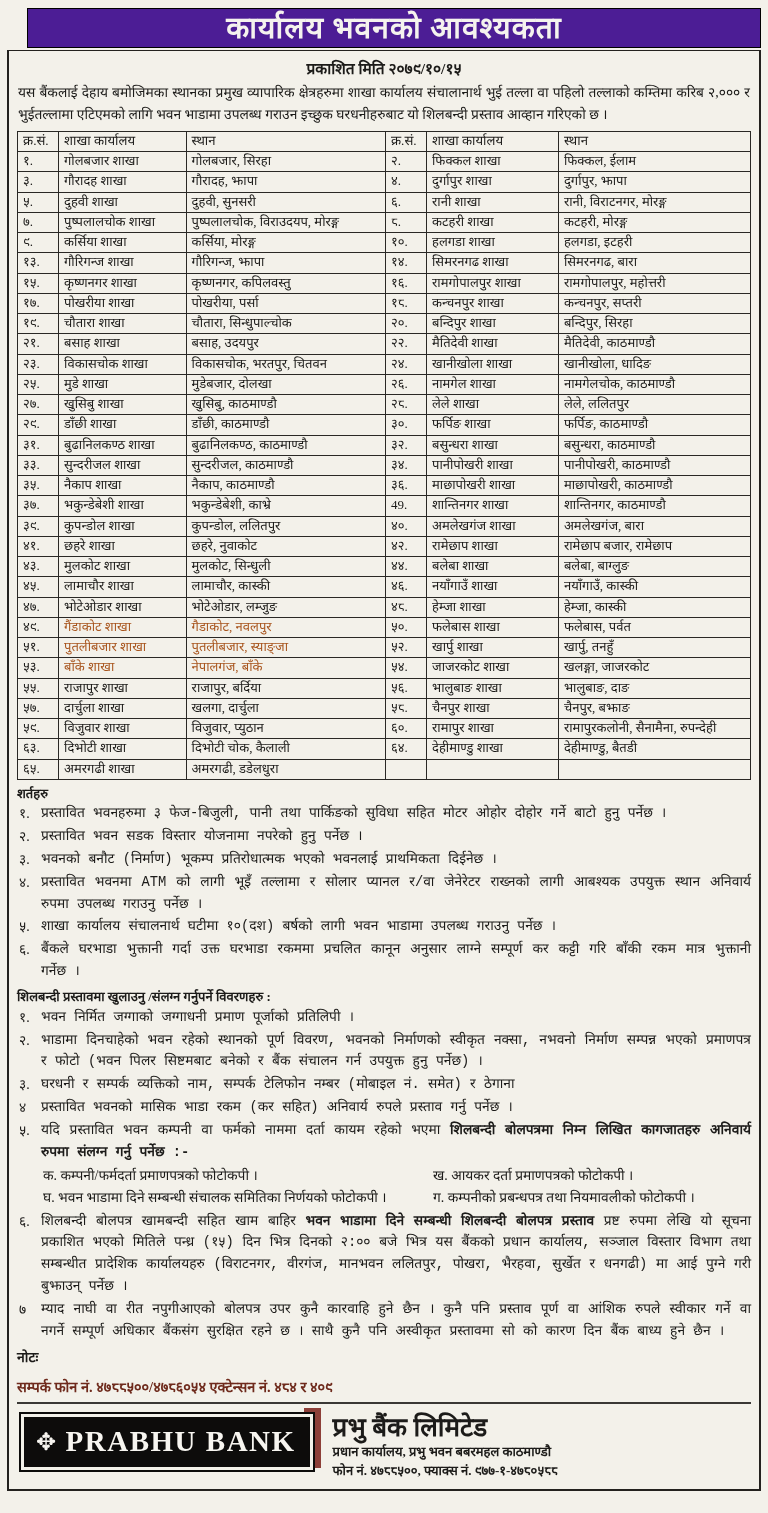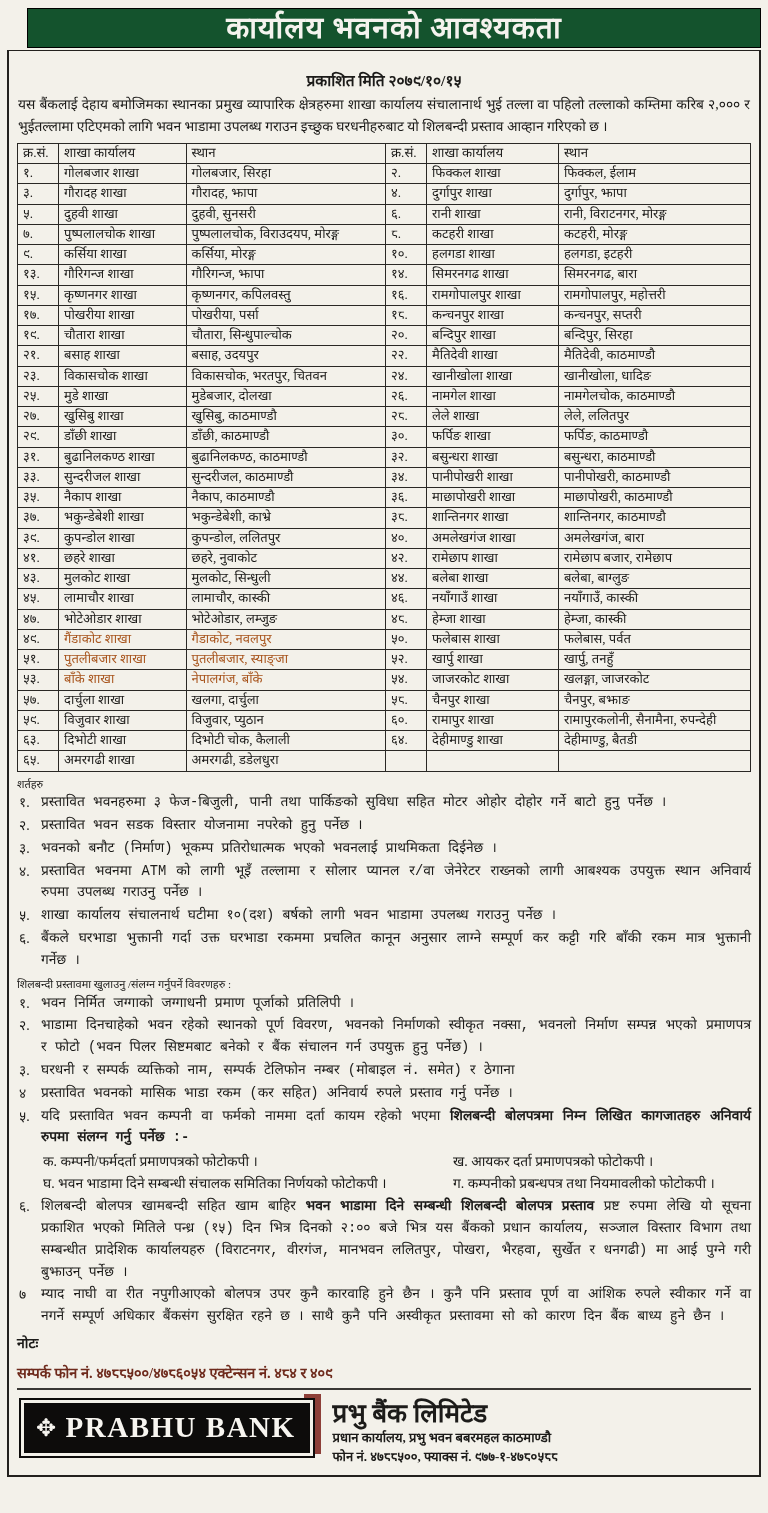"कार्यालय भवनको आवश्यकता" .title-bar { background: #14532d -> #4c1d95 }
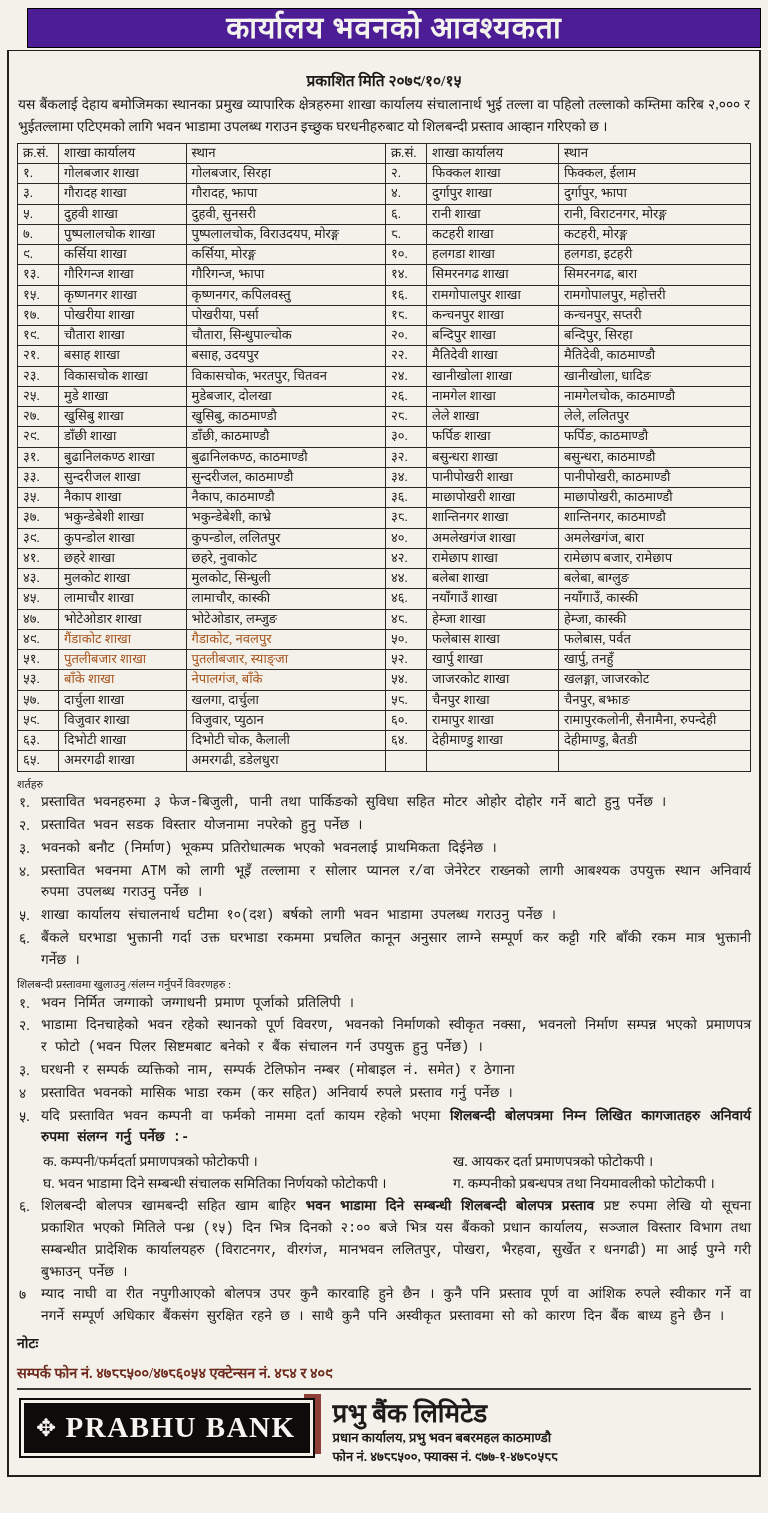"प्रकाशित मिति २०७९/१०/१५" .main-box { padding: 16px 8px 6px 8px -> 4px 8px 6px 8px }
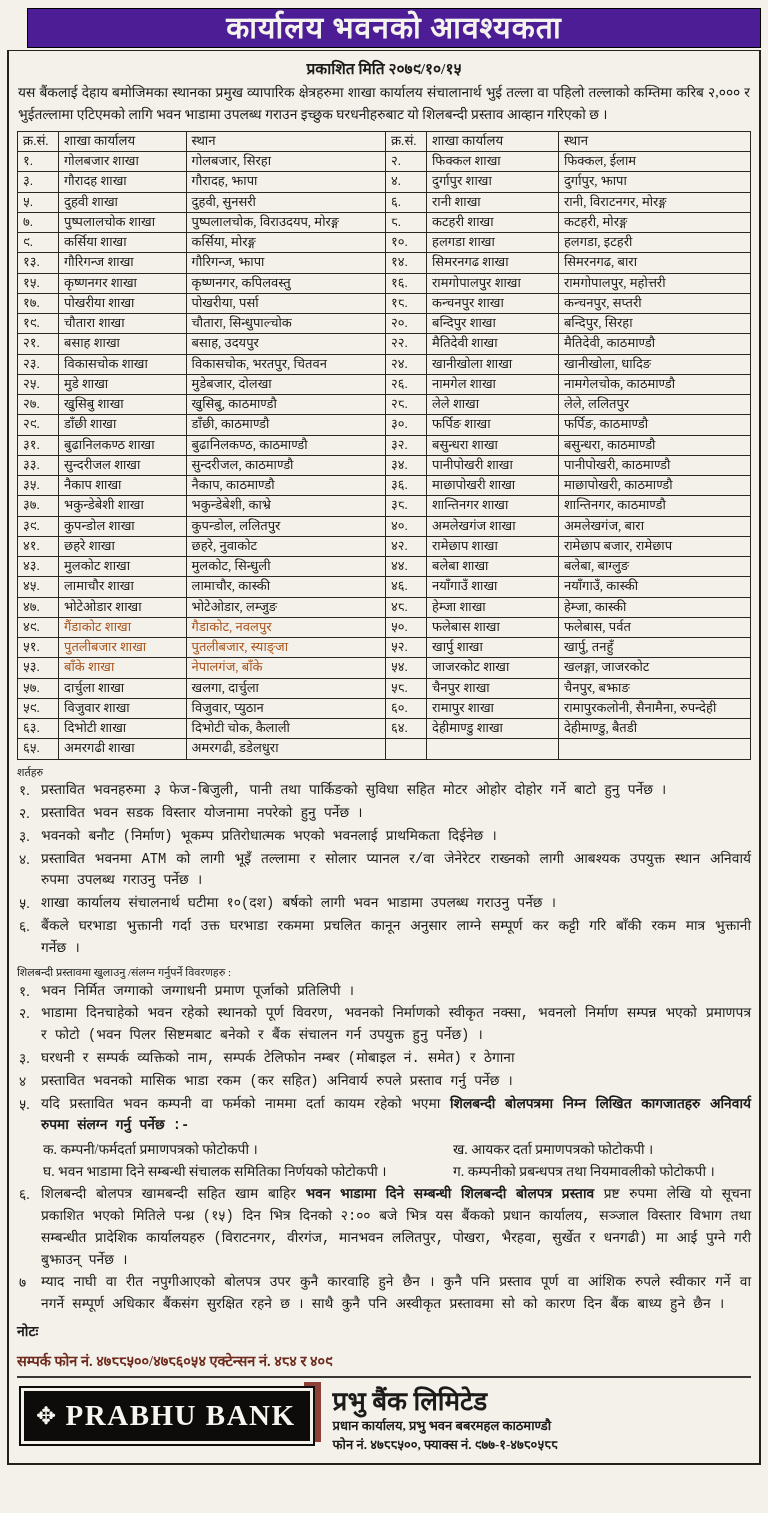"३८." td.num { text: ३८ -> 49 }
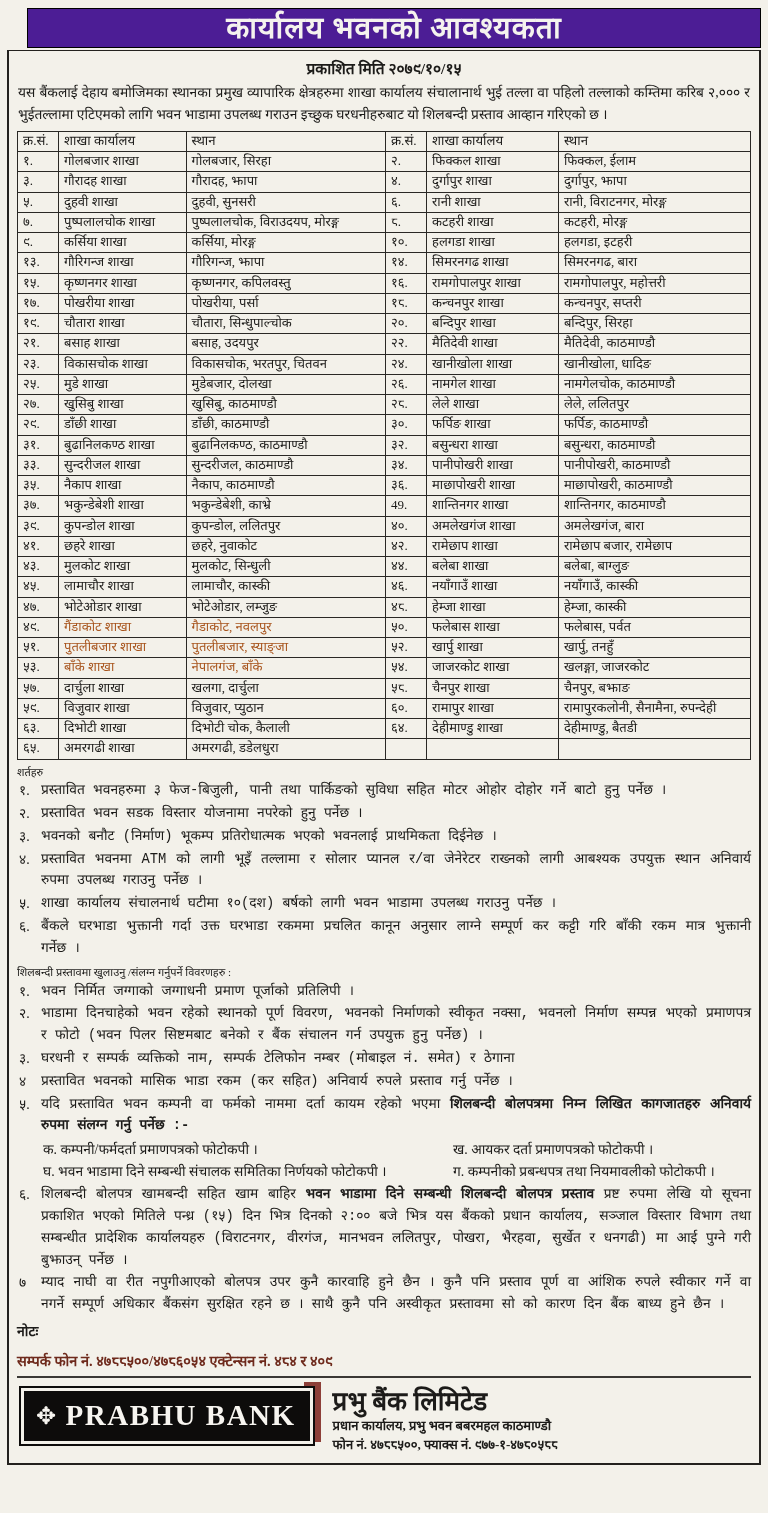"५५." tr { html: none -> <tr> <td>५५.</td> <td>राजापुर शाखा</td> <td>राजापुर, बर्दिया</td> <td>५६.</td> <td>भालुबाङ शाखा</td> <td>भालुबाङ, दाङ</td> </tr> }
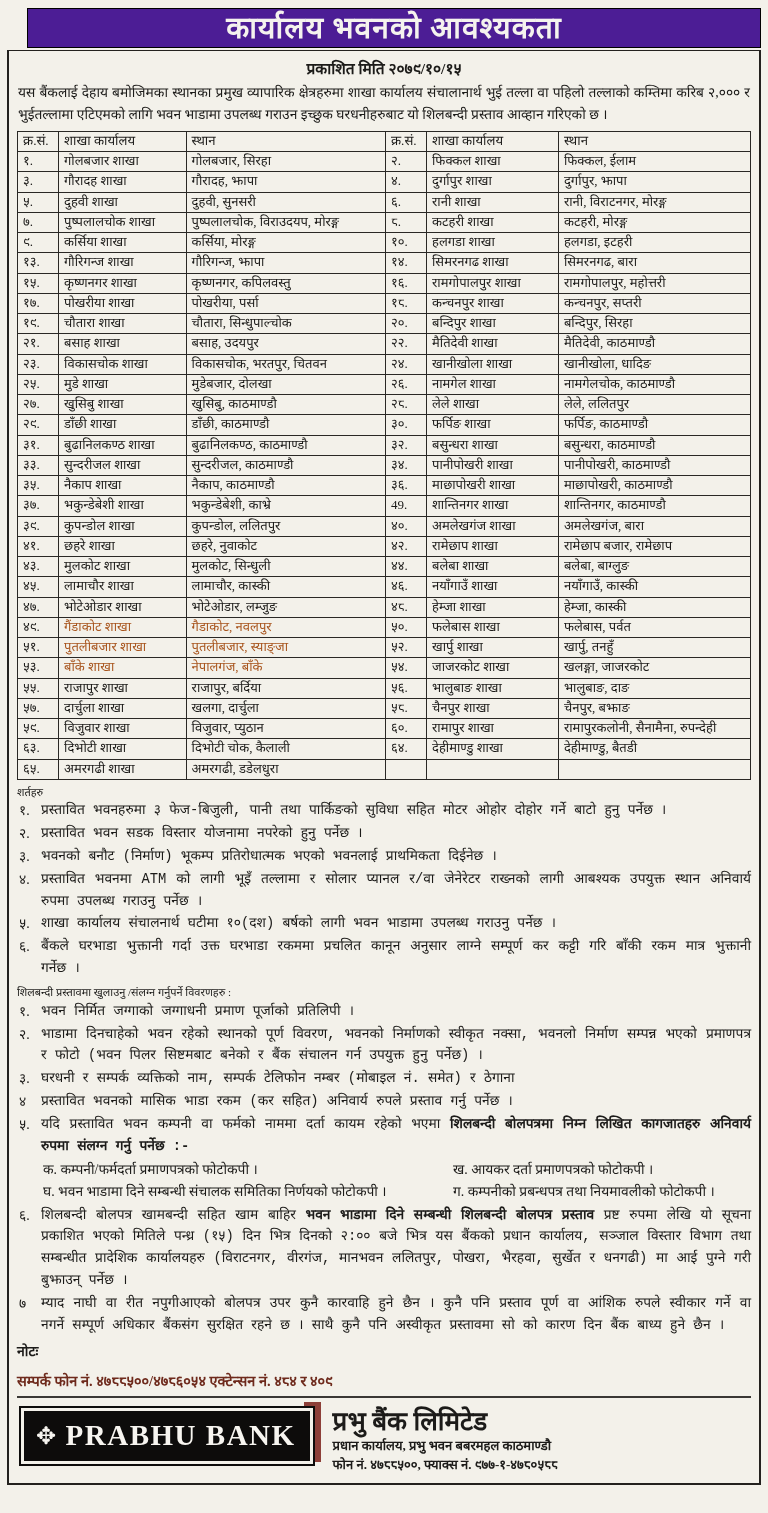"शर्तहरु" .section-heading { font-size: 11px -> 13px; font-weight: normal -> bold }
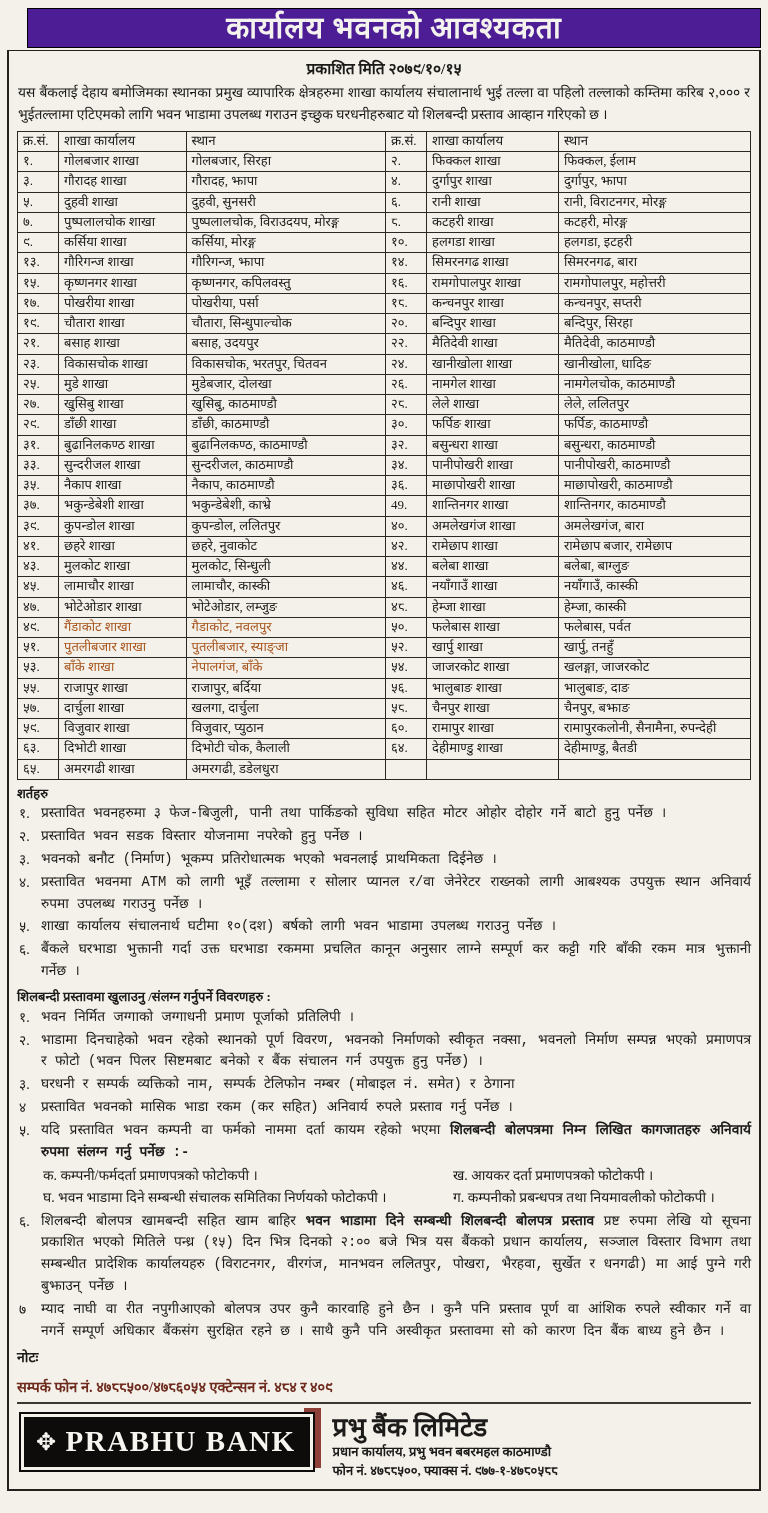"भाडामा दिनचाहेको भवन रहेको स्थानको" span { text: भवनलो -> नभवनो }
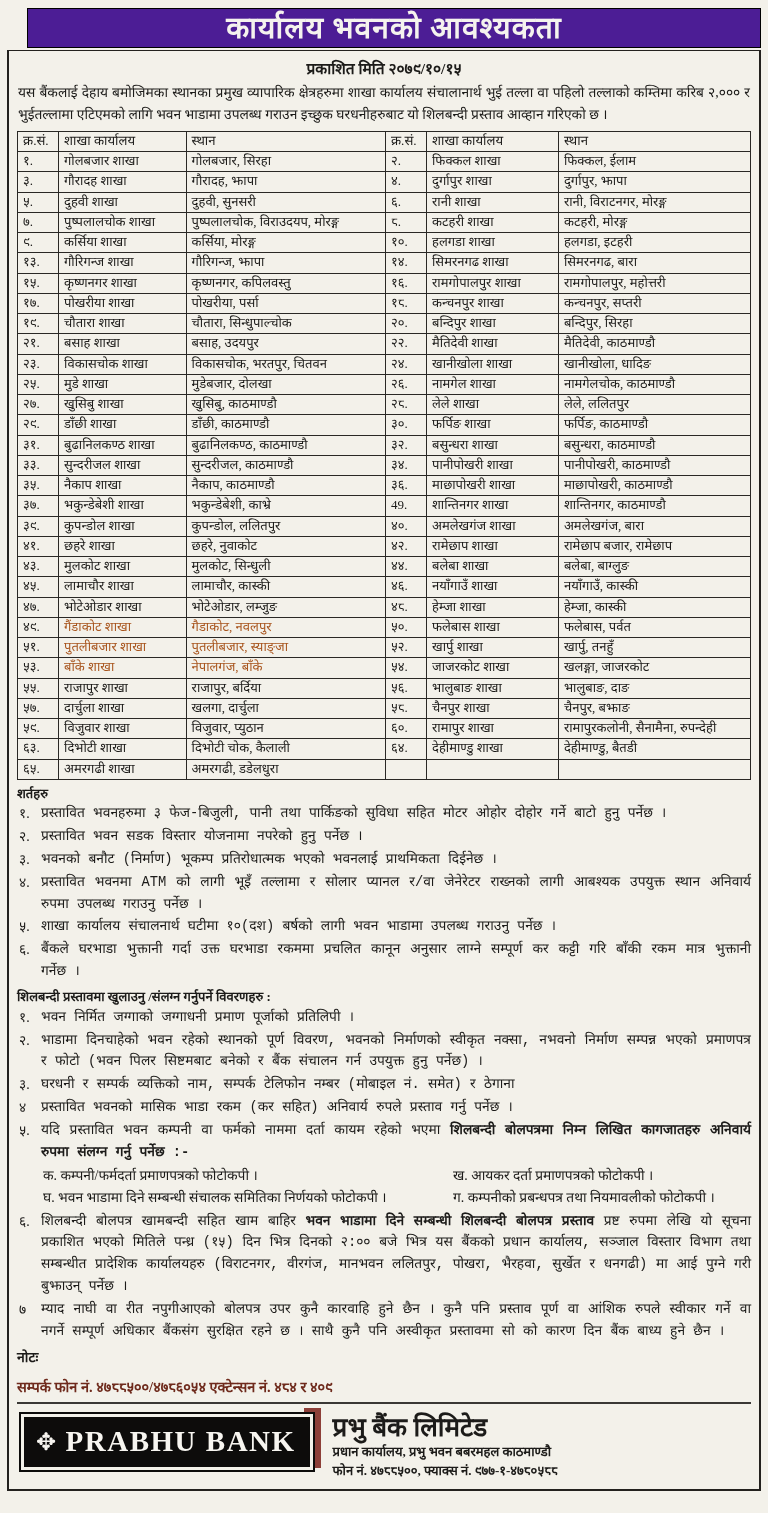"क. कम्पनी/फर्मदर्ता प्रमाणपत्रको फोटोकपी" .sub-line { gap: 20px -> none }
